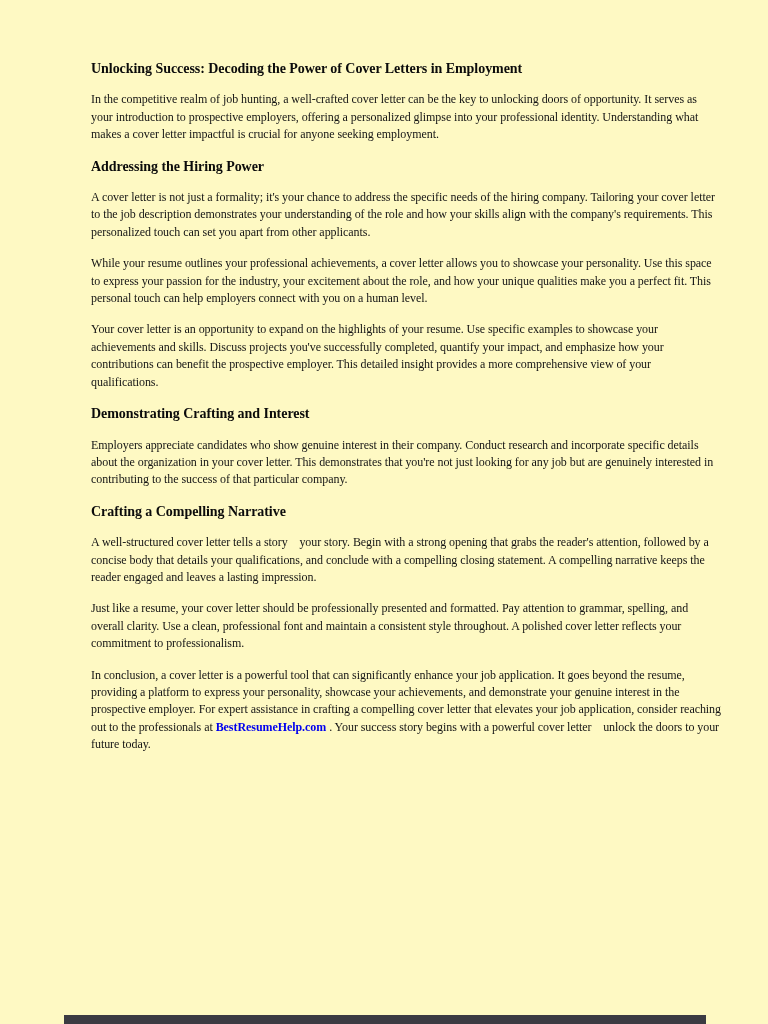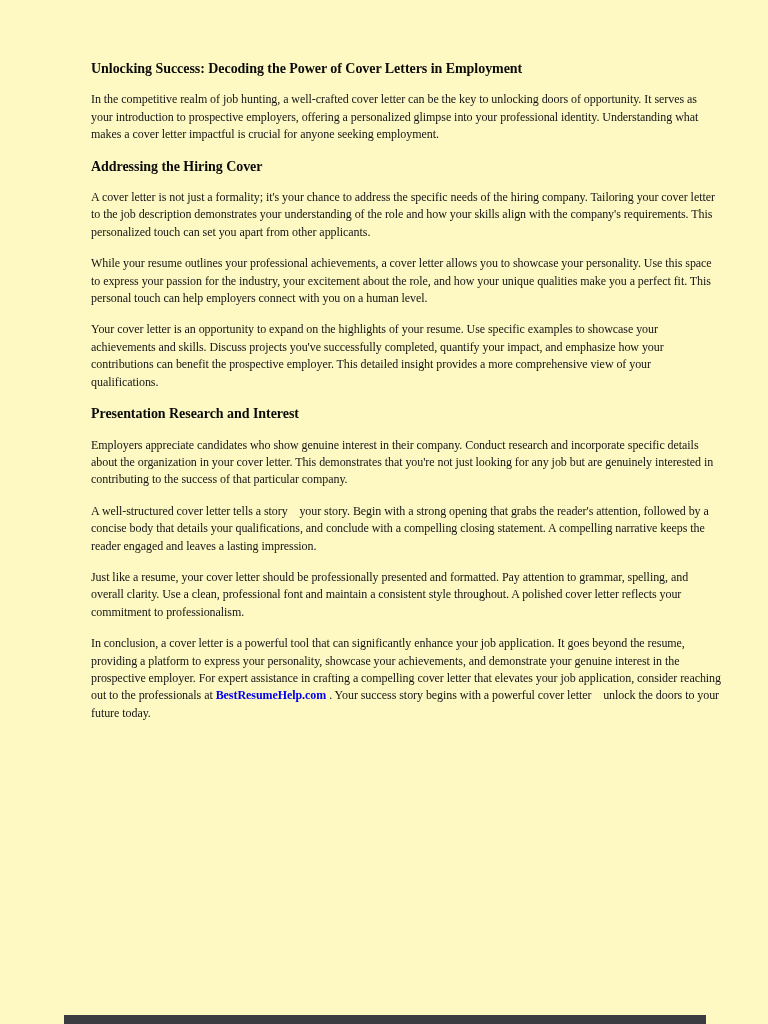"Addressing the Hiring Cover" h2.sec-heading { text: Cover -> Power }
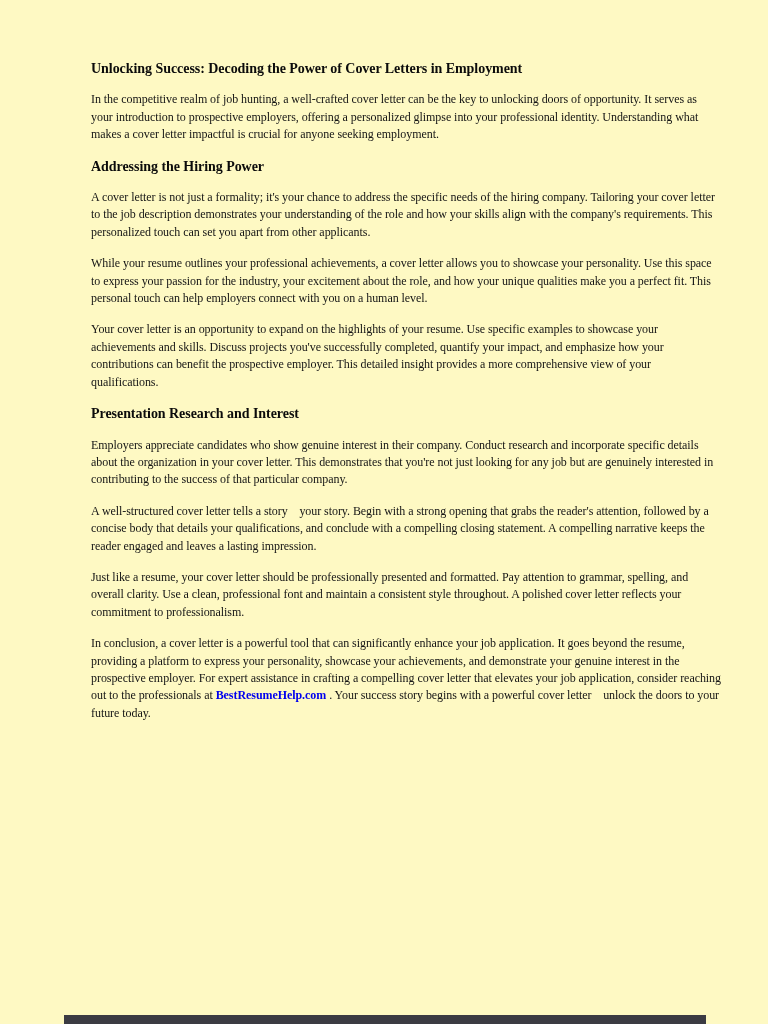"Presentation Research and Interest" h2.sec-heading { text: Presentation Research -> Demonstrating Crafting }
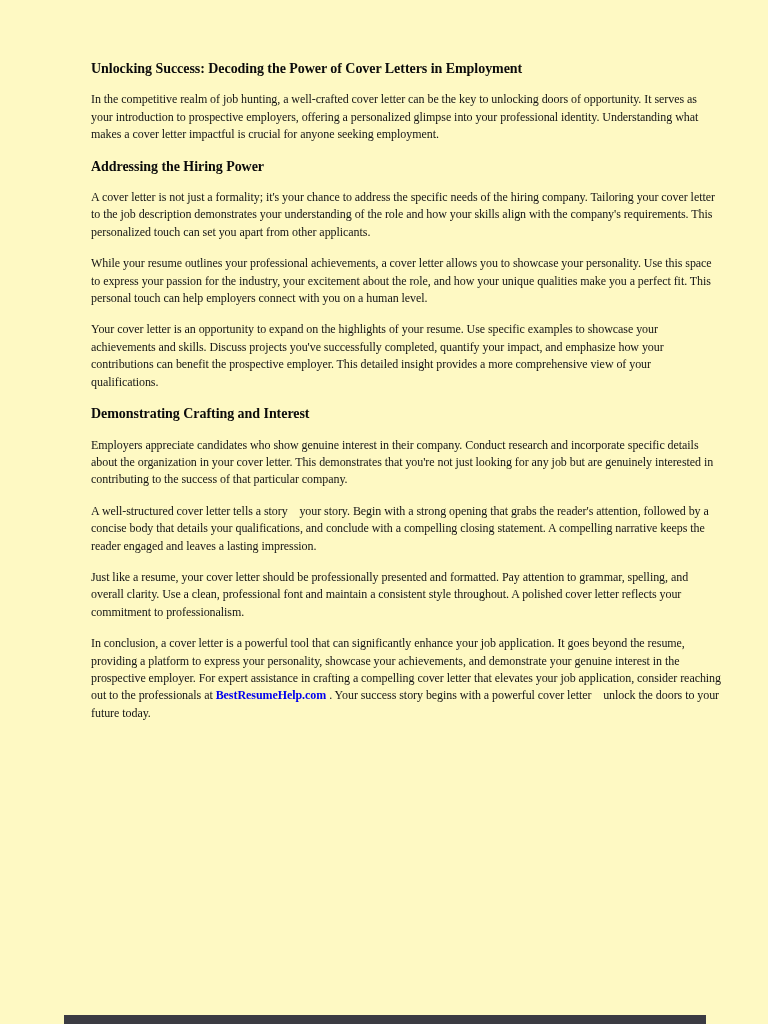"Crafting a Compelling Narrative" h2.sec-heading { html: none -> <h2>Crafting a Compelling Narrative</h2> }
